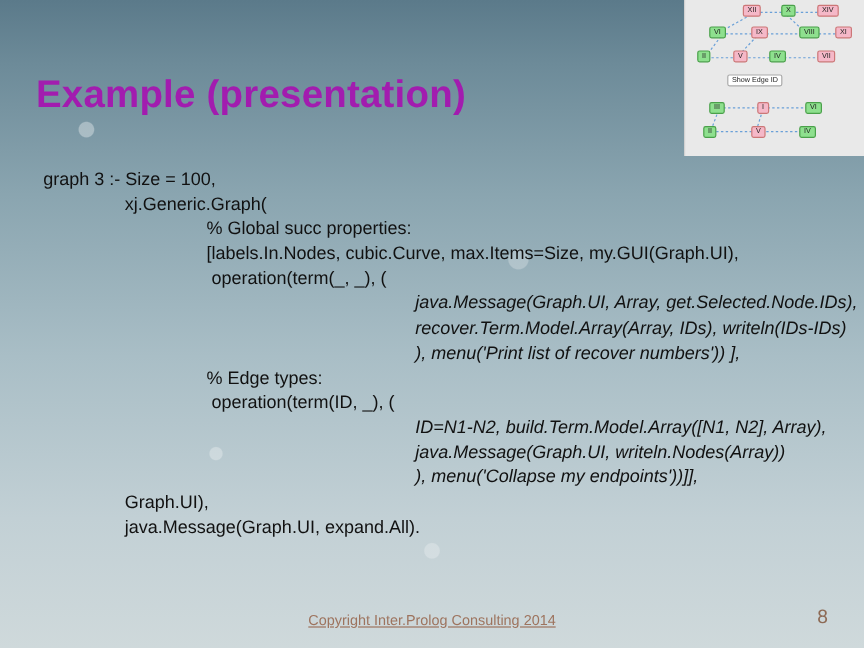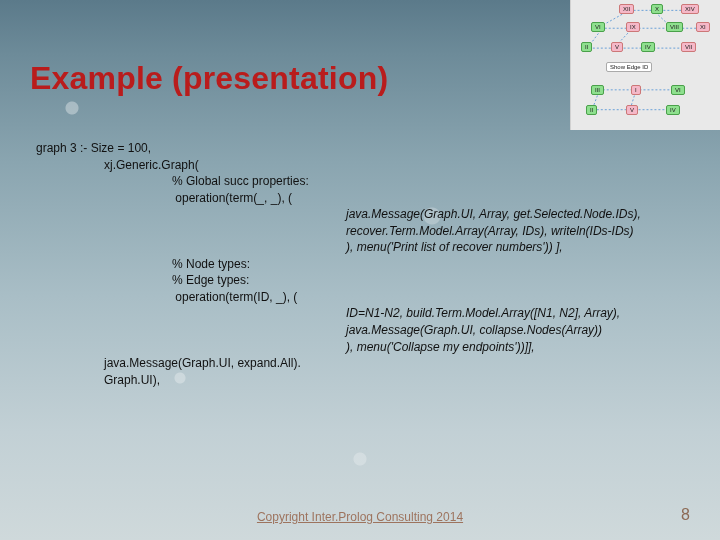"Example (presentation)" .title { color: #b91c1c -> #a21caf }
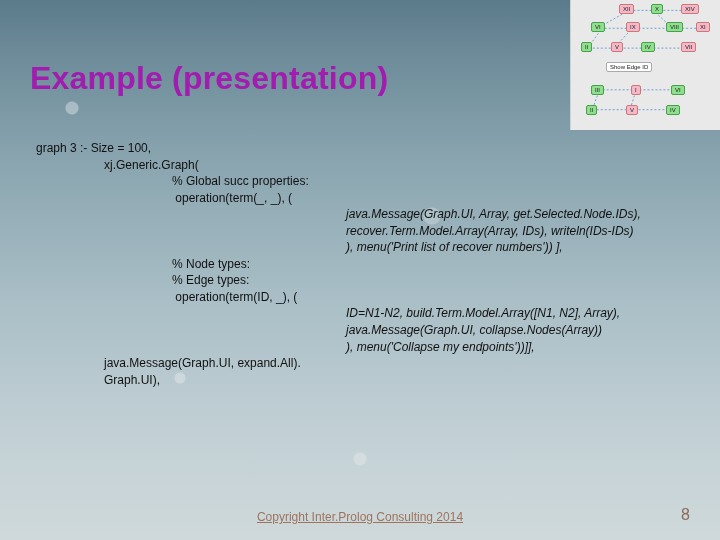"graph 3 :- Size =" .content { font-size: 12px -> 15px }
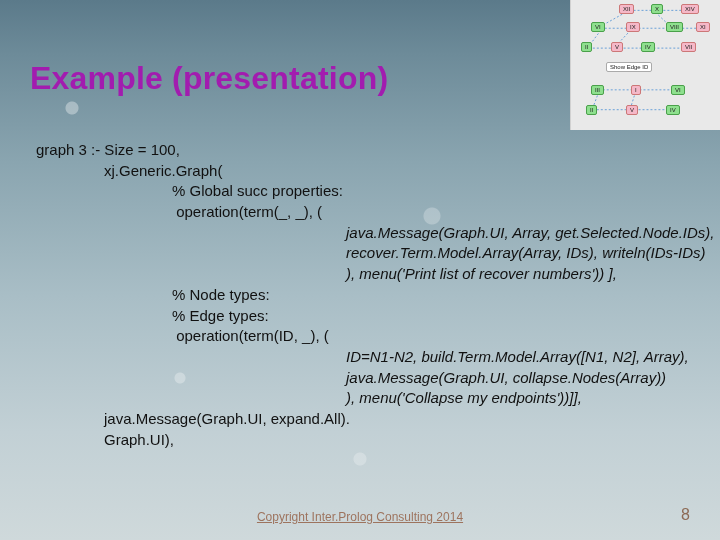"[labels.In.Nodes, cubic.Curve," div.code { html: none -> <div>[labels.In.Nodes, cubic.Curve, max.Items=Size, my.GUI(Graph.UI),</div> }
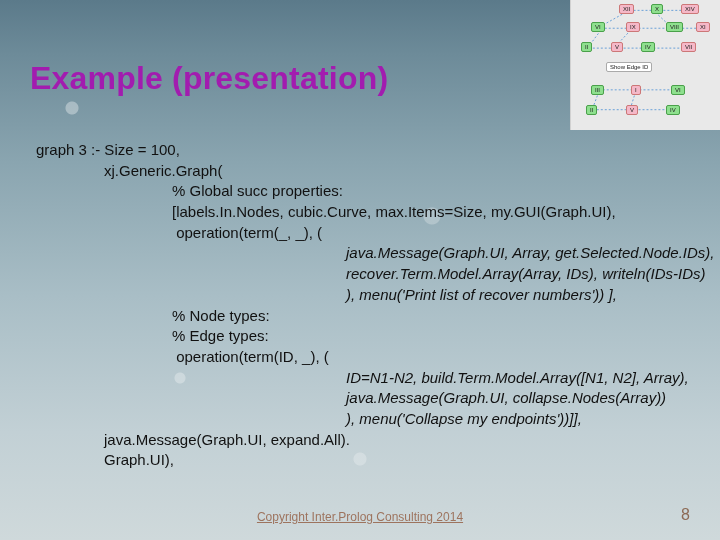"% Node types:" div.code { html: <div>% Node types:</div> -> none }
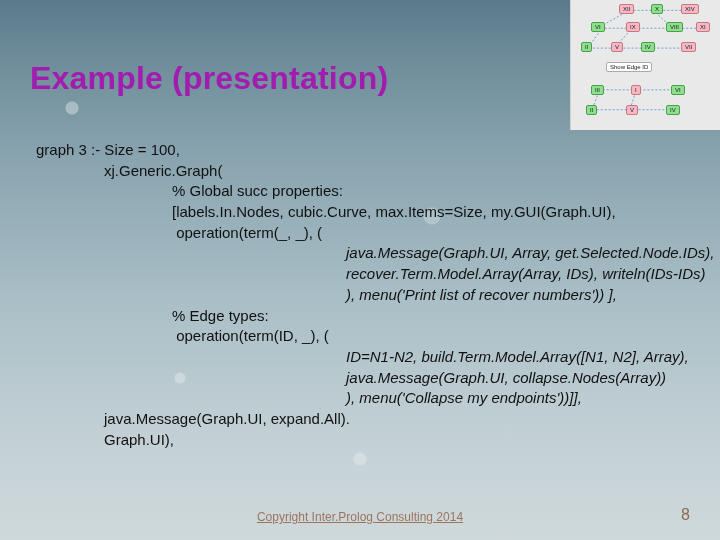"java.Message(Graph.UI," div.code { text: collapse.Nodes -> writeln.Nodes }
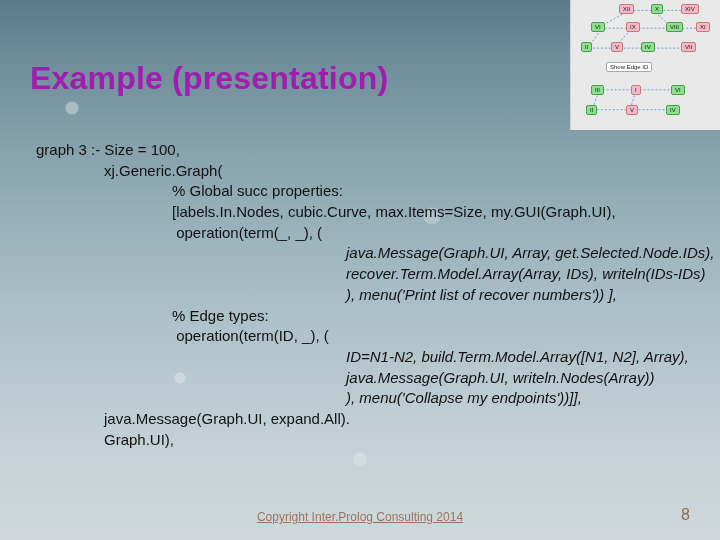"java.Message(Graph.UI, expand.All)." div.code { order: before "Graph.UI)," -> after "Graph.UI)," }
